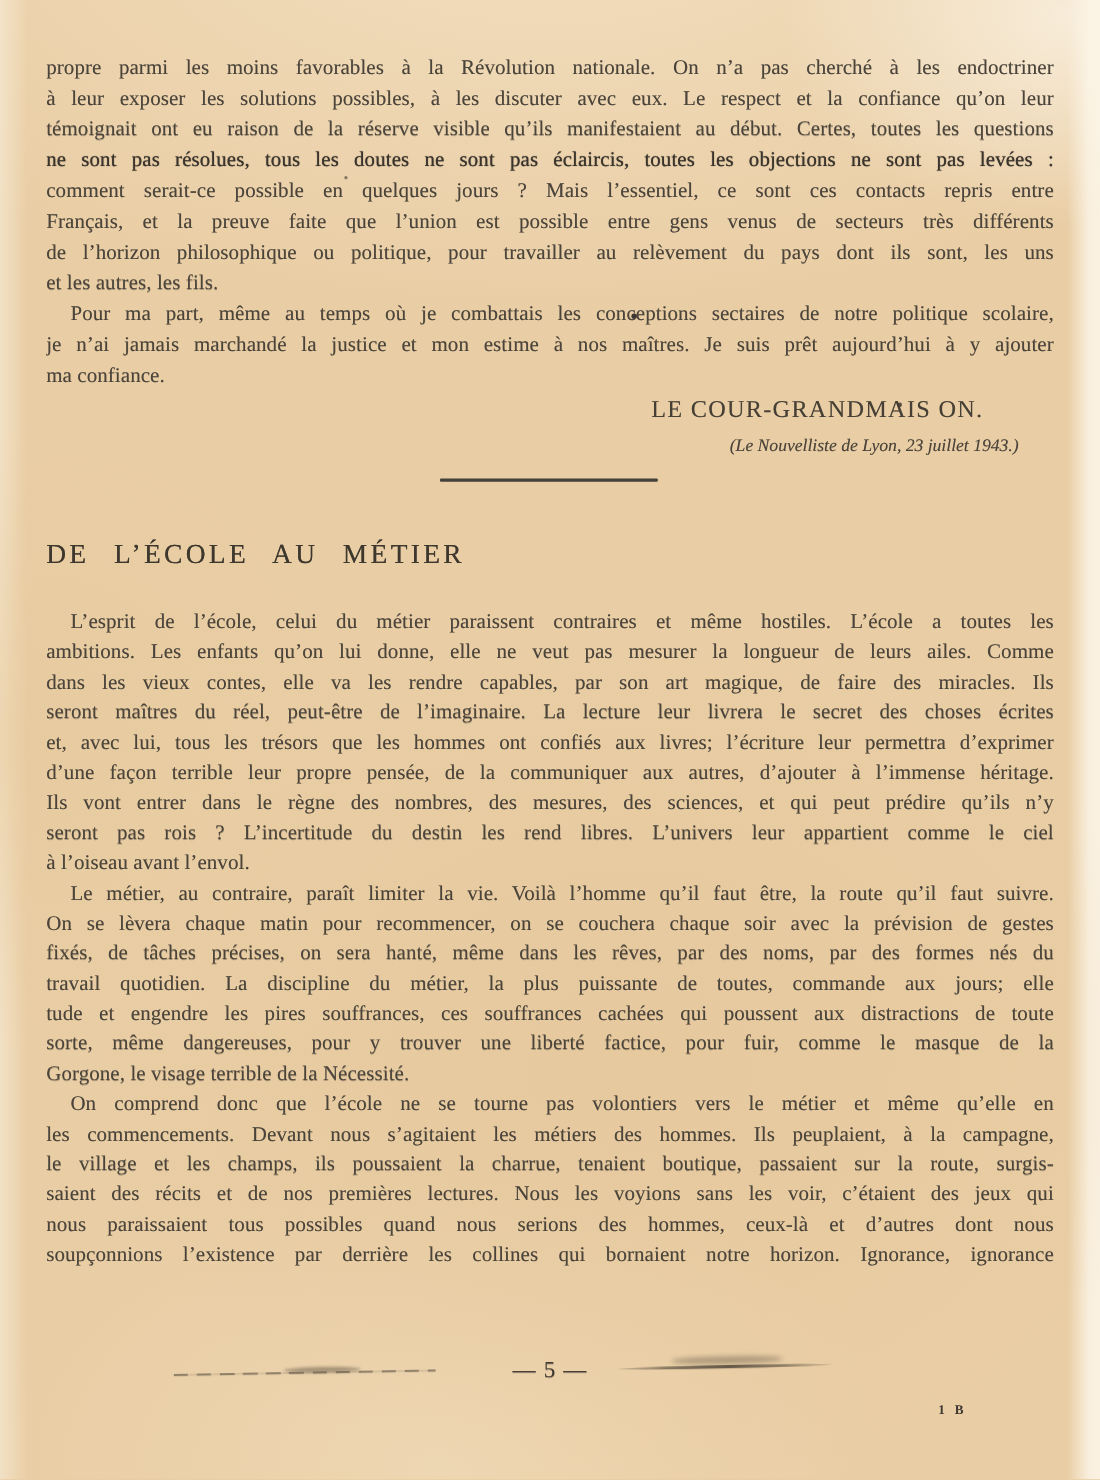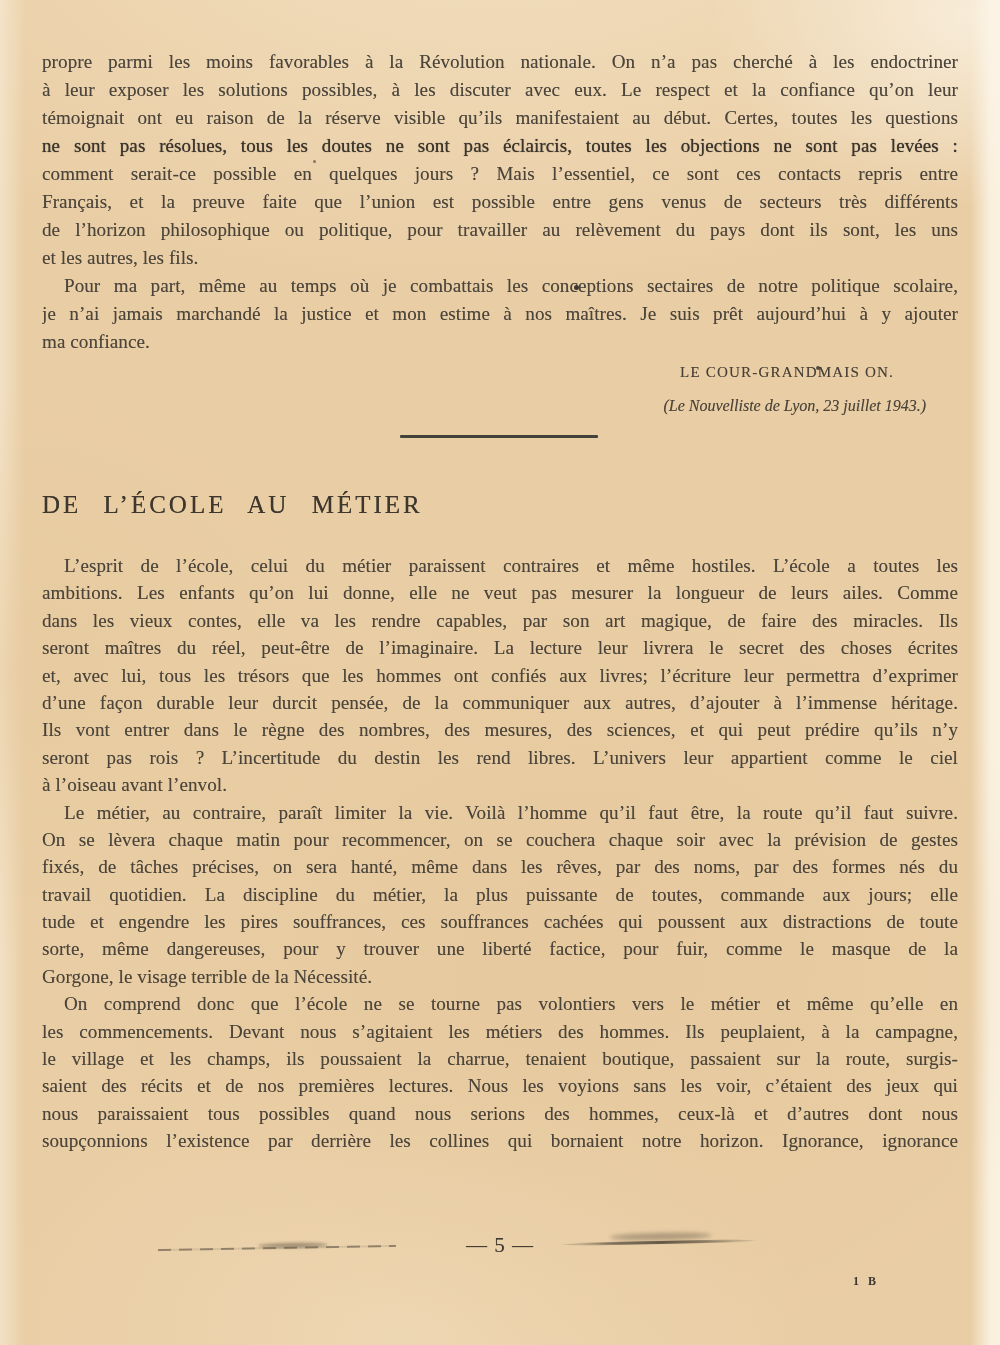"LE COUR-GRANDMAIS ON." .signature { font-size: 15px -> 22px }
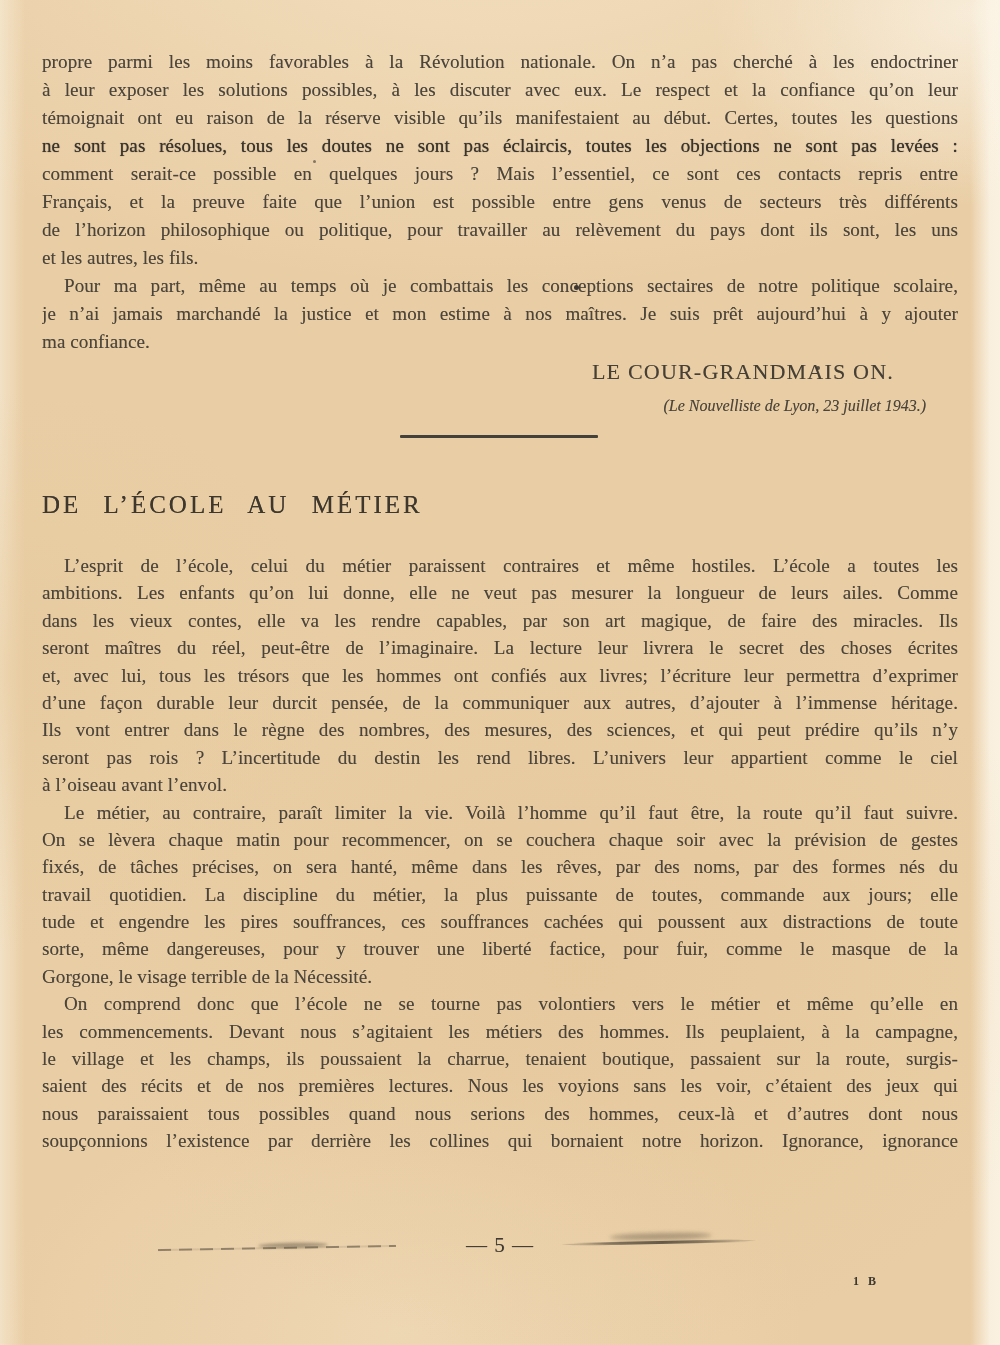"d’une façon durable leur durcit" div.line { text: durable leur durcit -> terrible leur propre }
